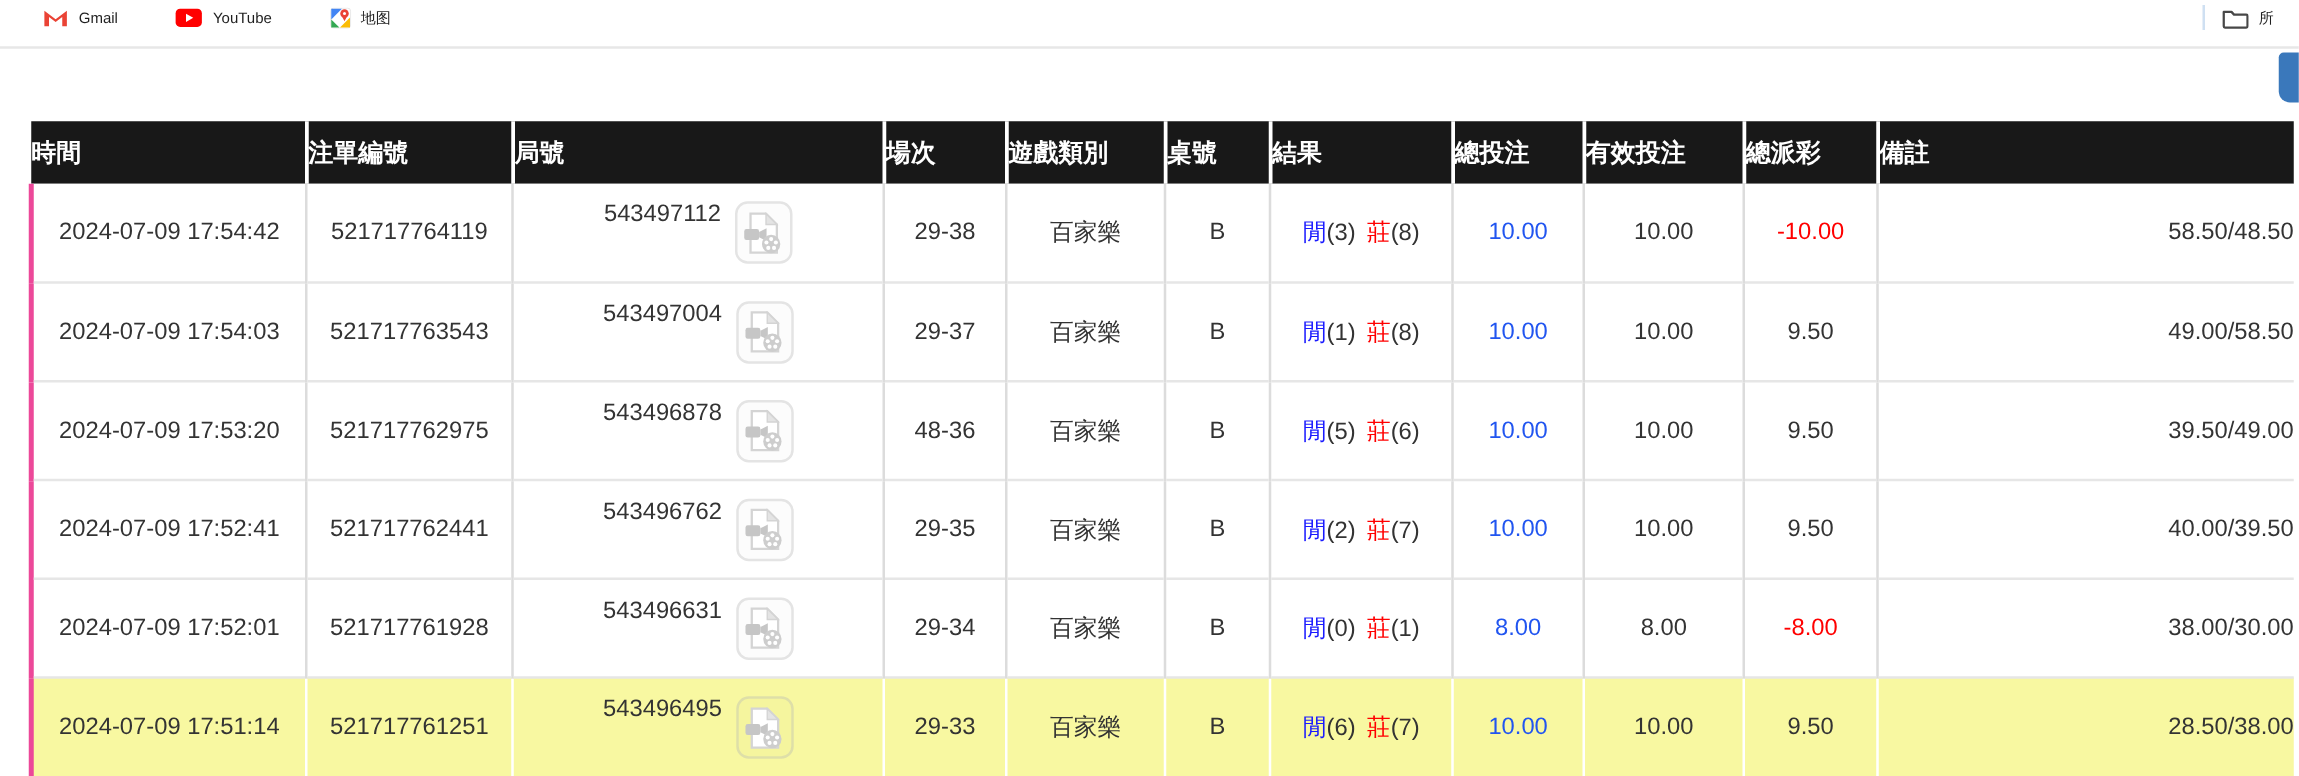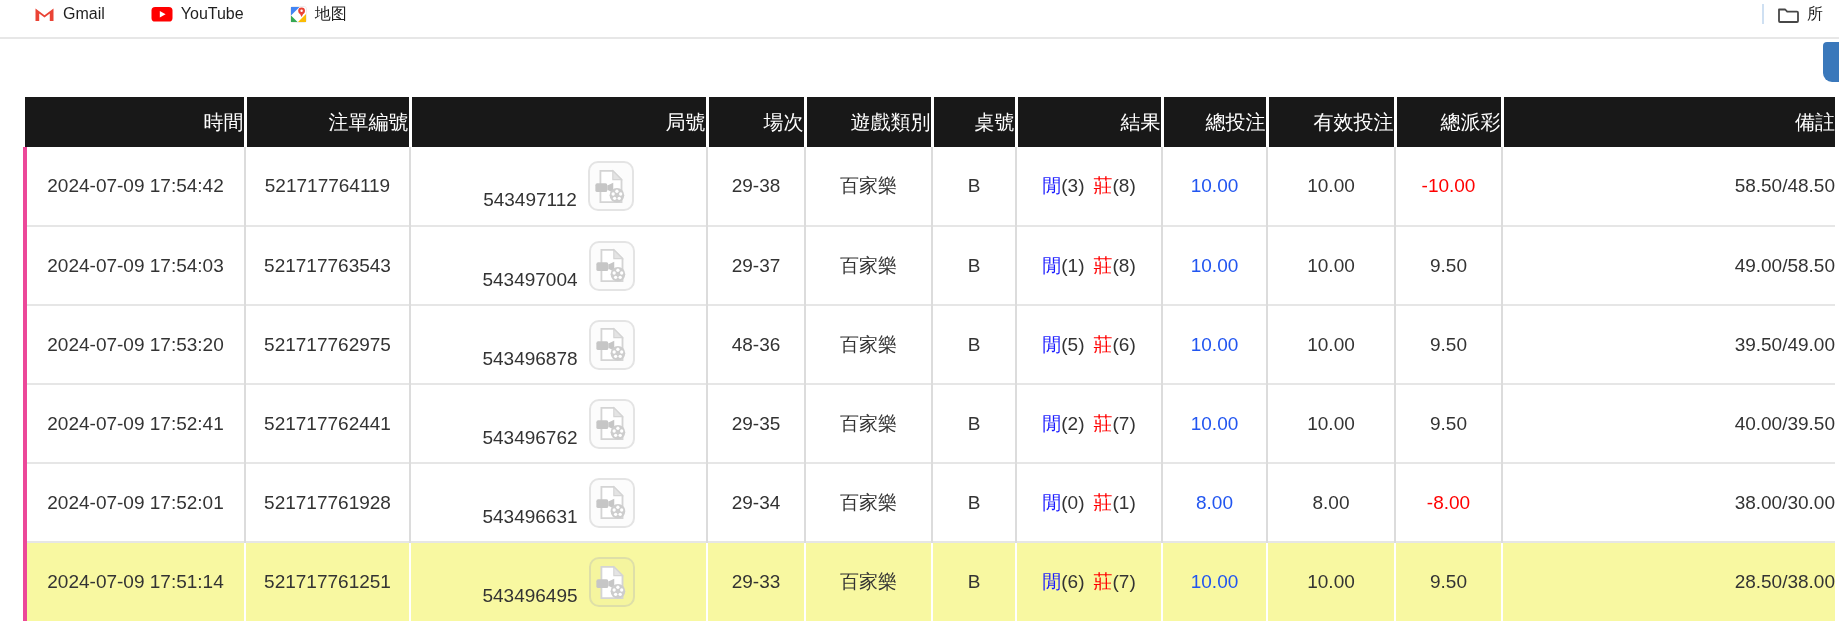"Gmail" .bm-label { font-size: 16px -> 12px }
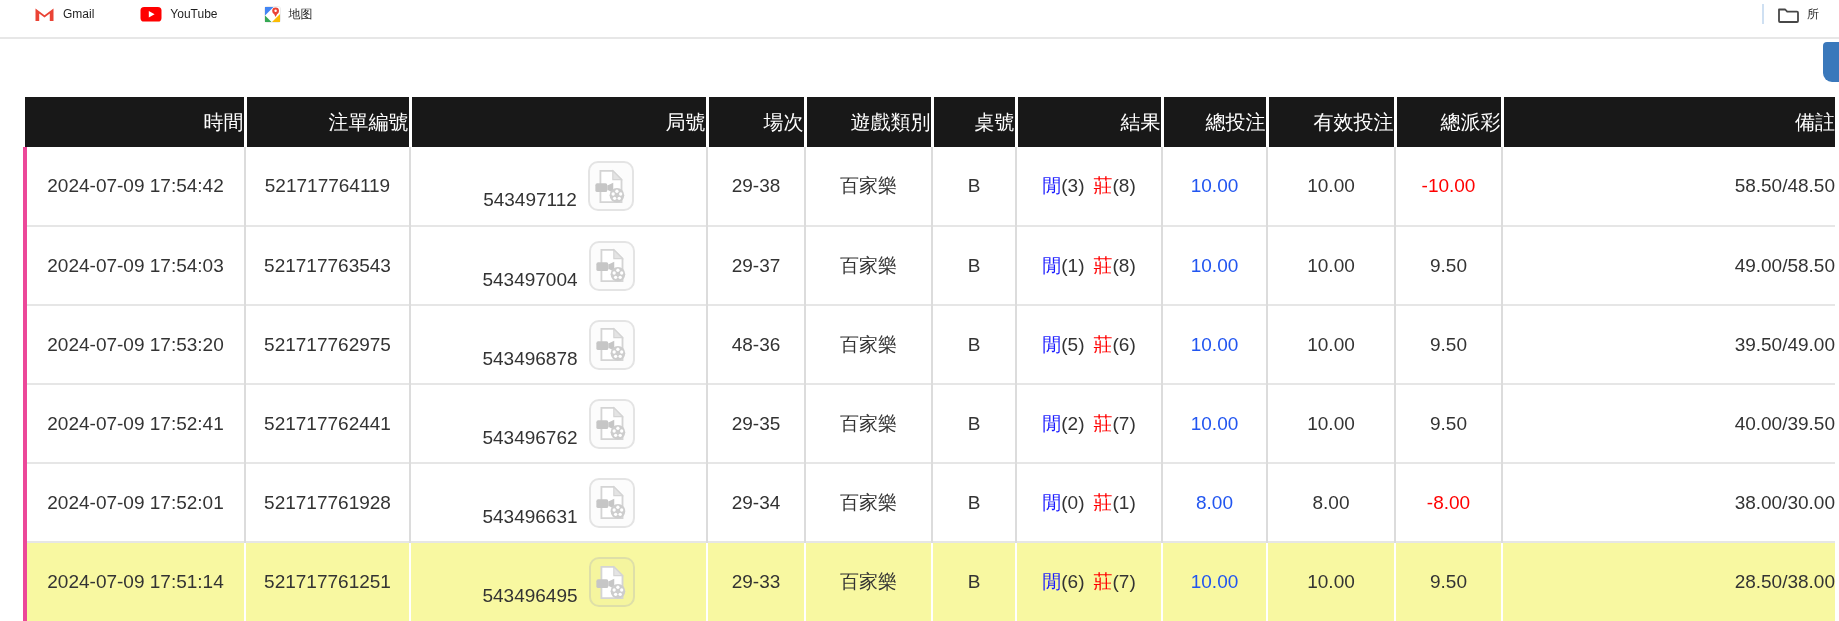"時間" thead th { font-weight: normal -> bold; text-align: right -> left }
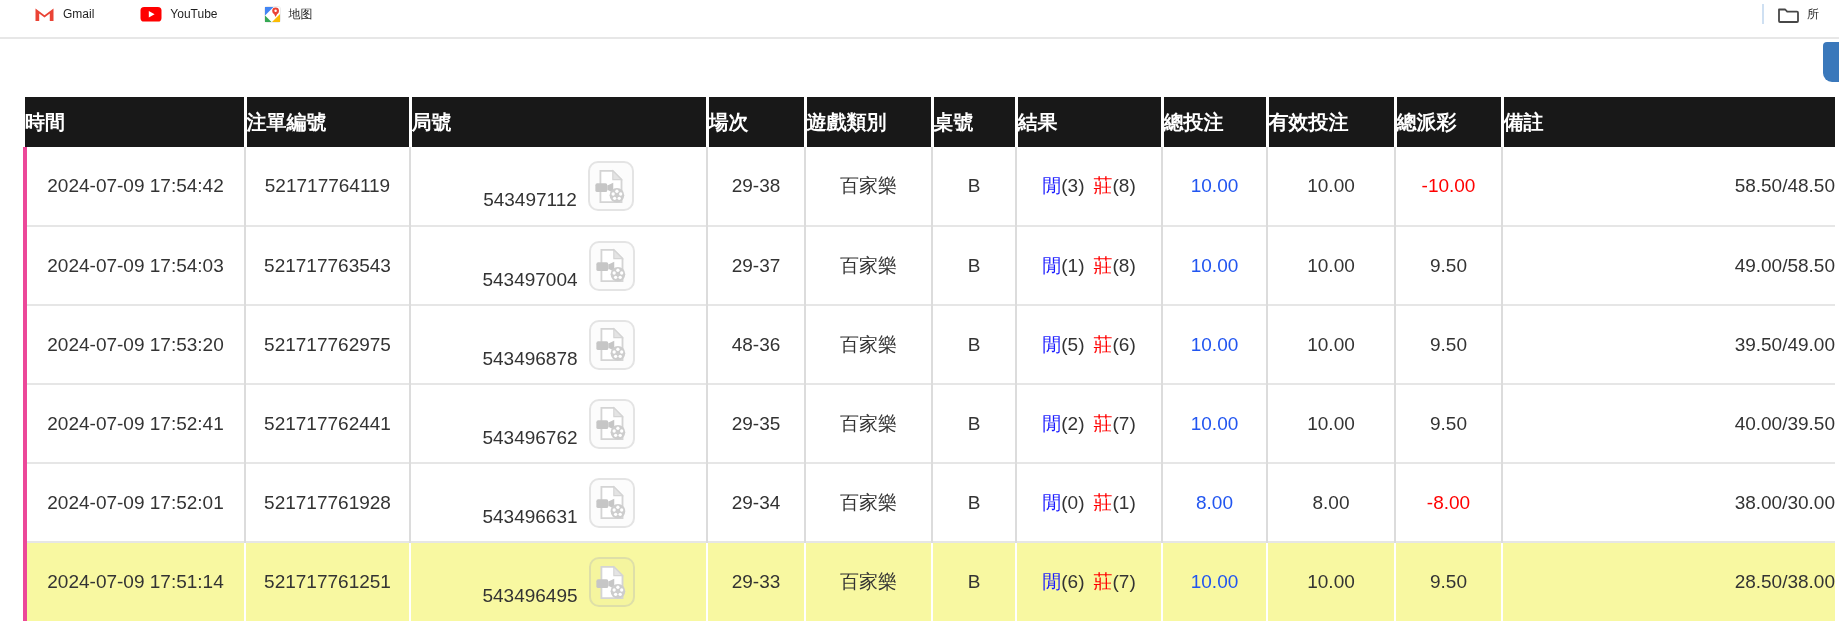"543497112" .round-flex { align-items: flex-end -> flex-start }
